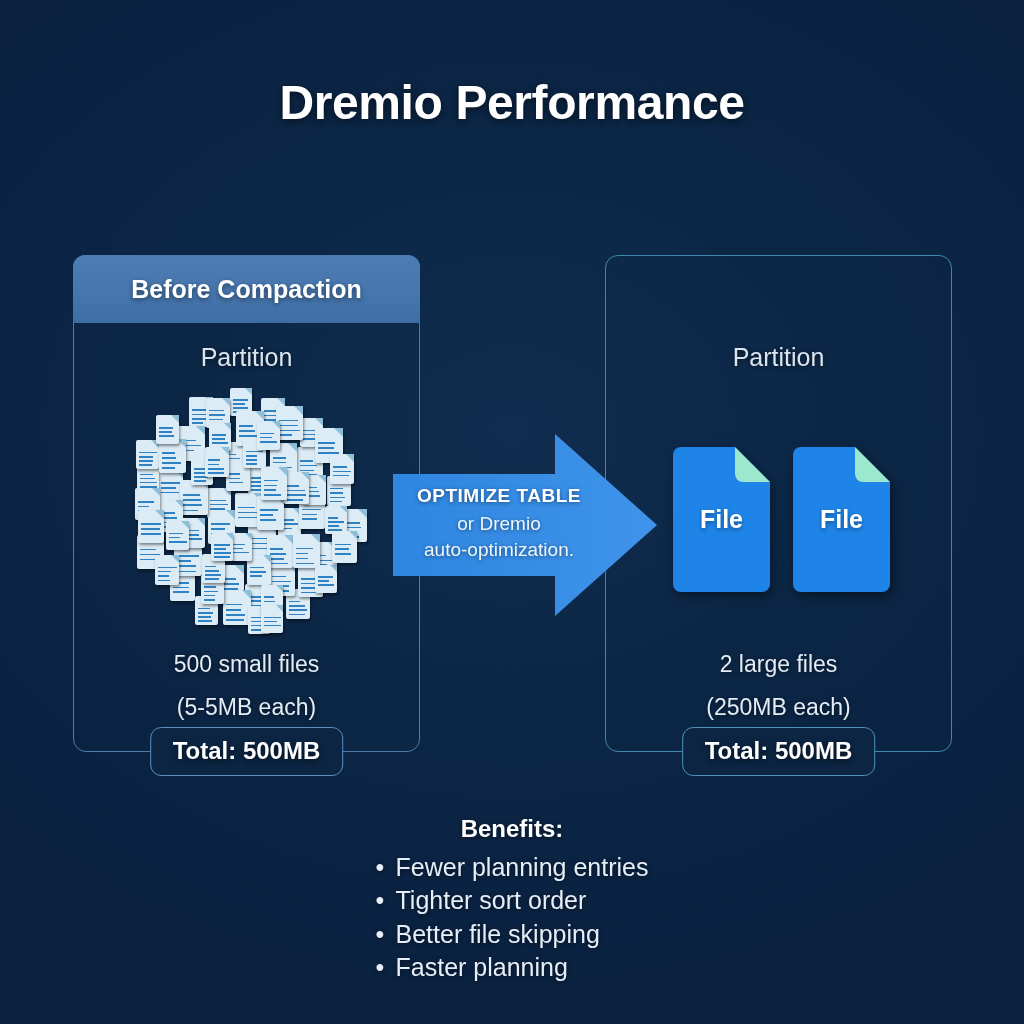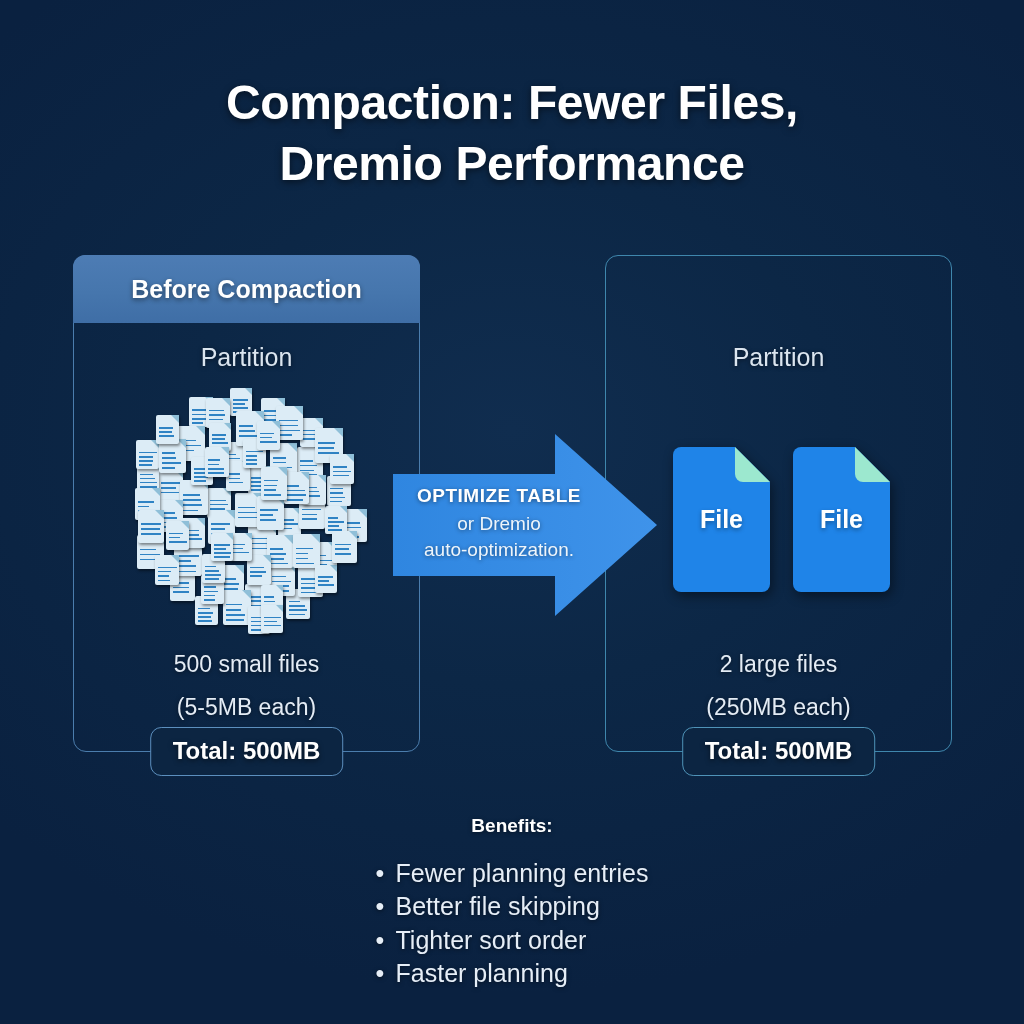"Compaction: Fewer Files," span { html: <span>Compaction: Fewer Files,</span> -> none }
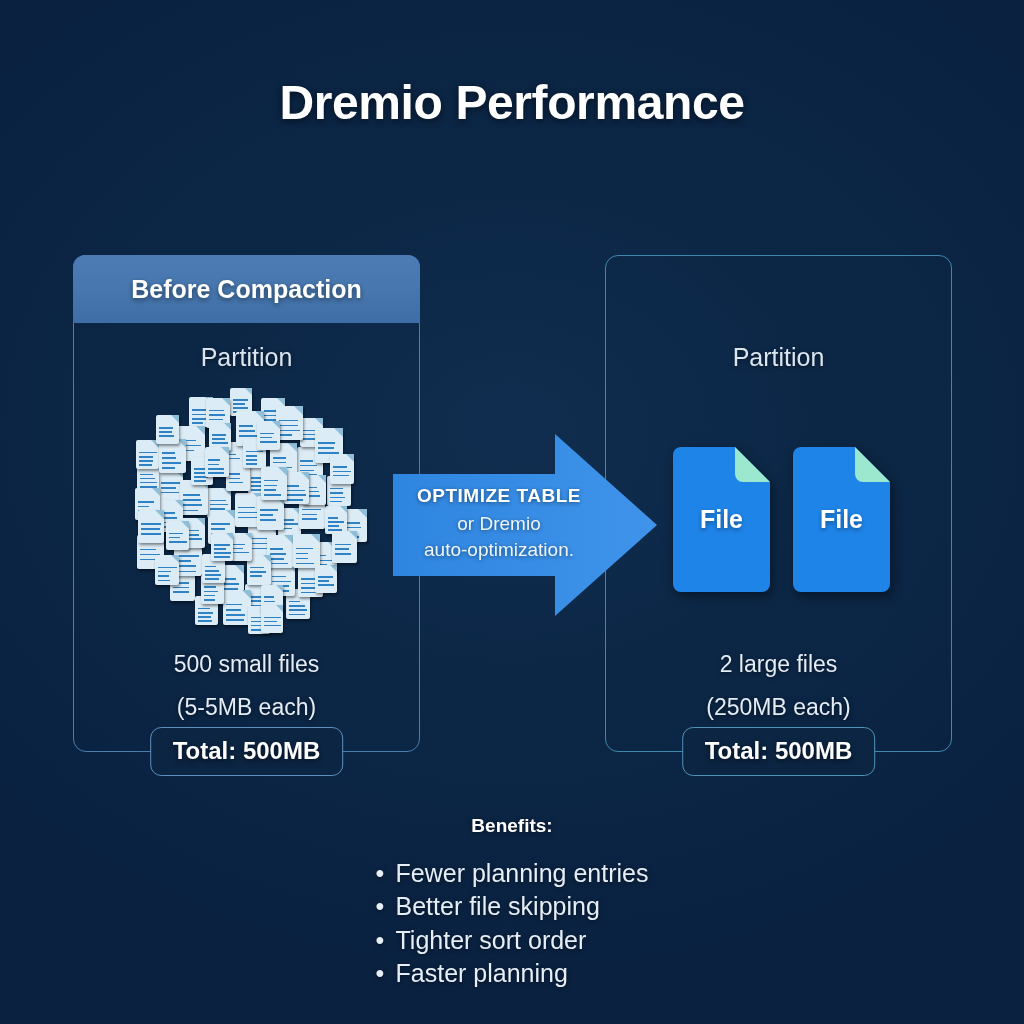"Benefits:" .benefits-title { font-size: 19px -> 24px; margin-bottom: 20px -> 8px }
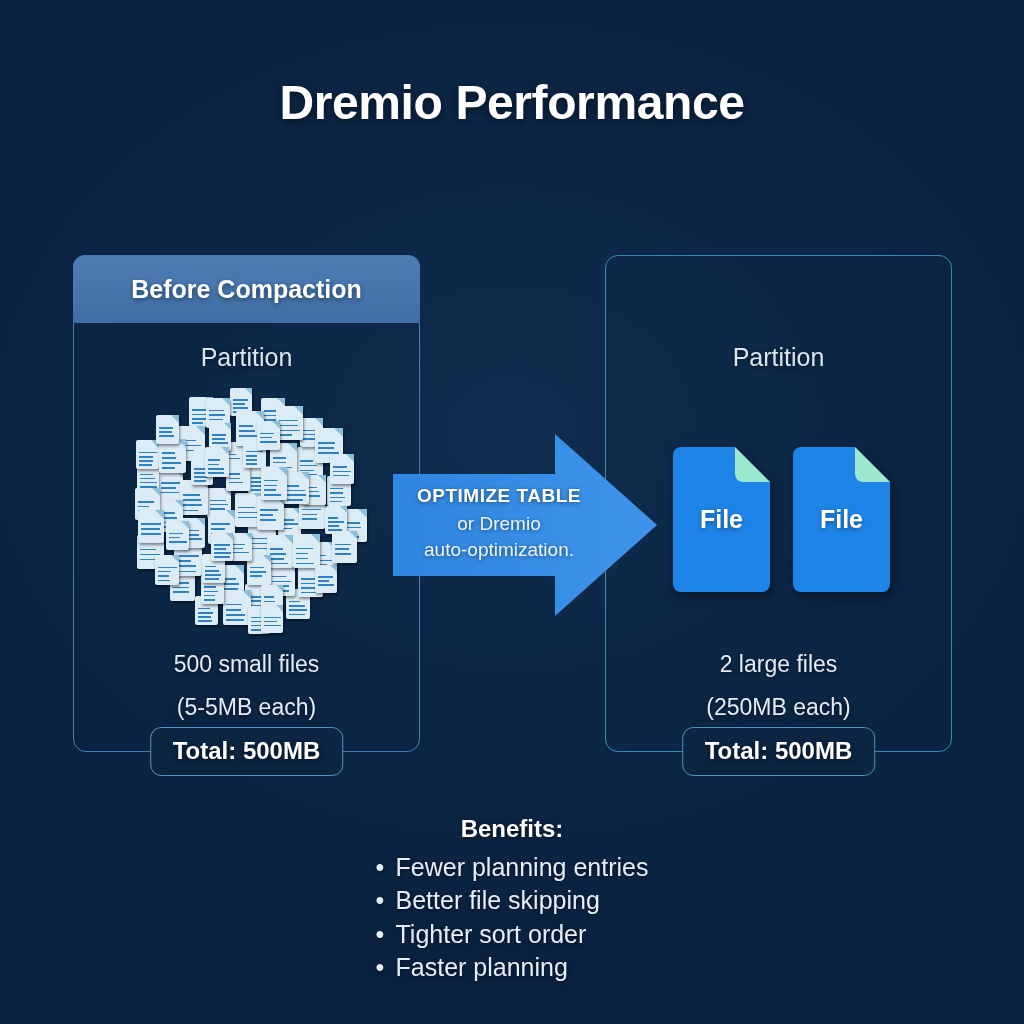"Better file skipping" li { order: before "Tighter sort order" -> after "Tighter sort order" }
